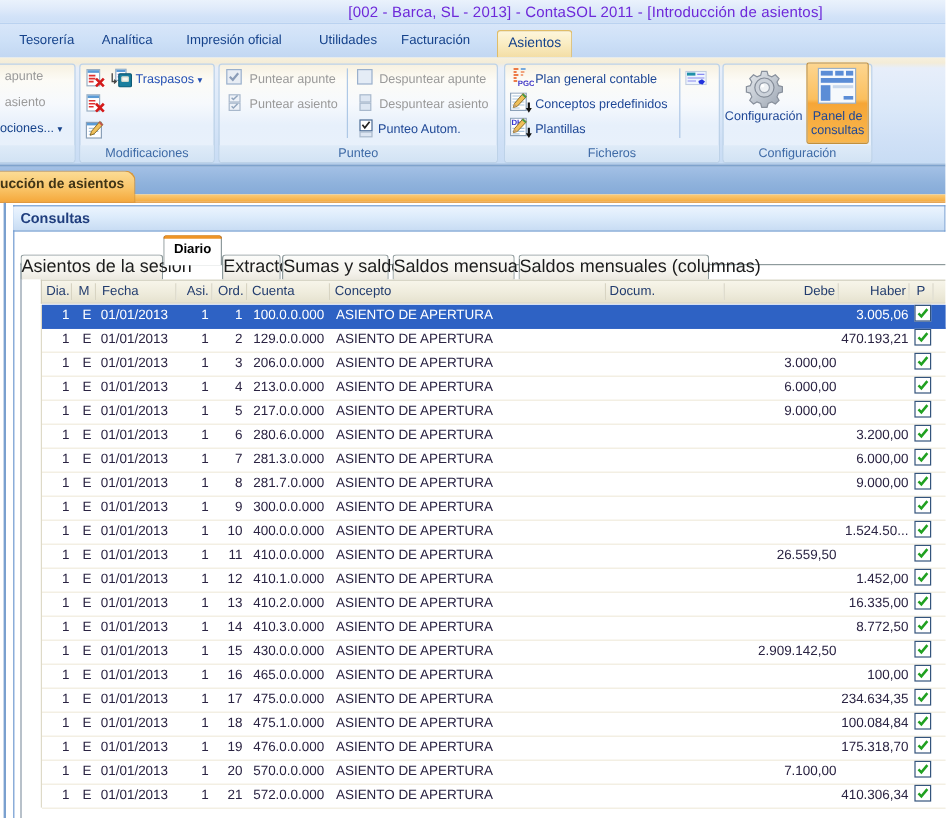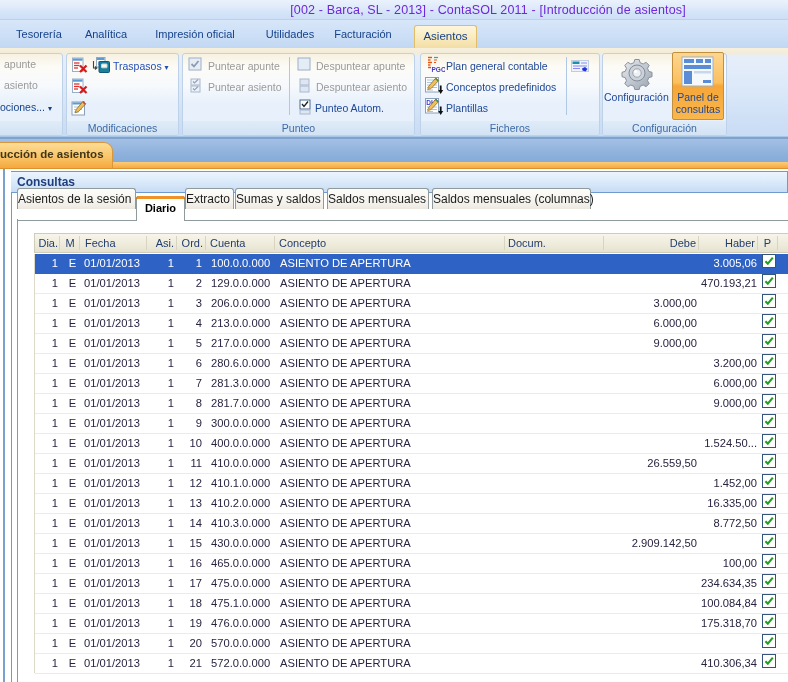"Asientos de la sesión" .tab { font-size: 12px -> 15px; top: 188px -> 212px }
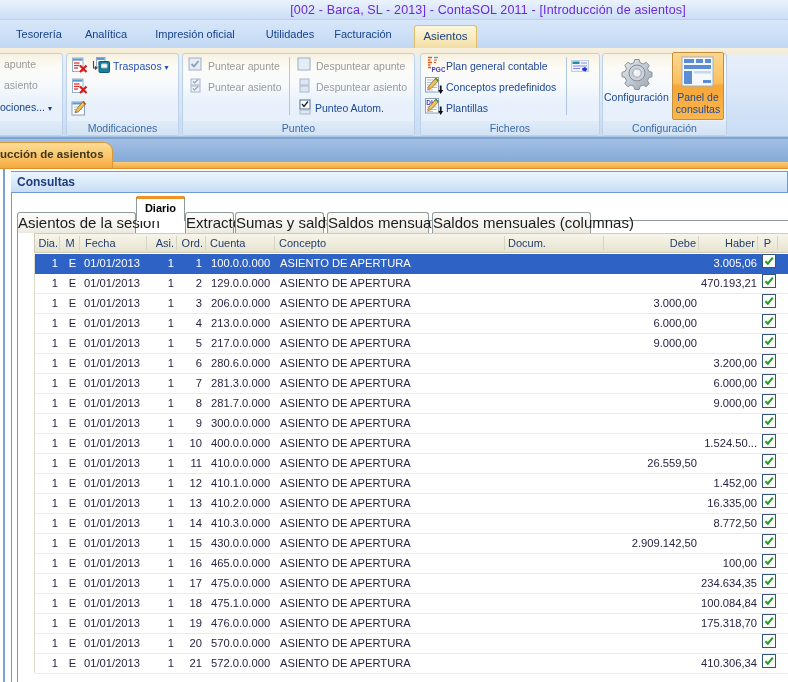"7.100,00" span.cb { html: none -> <span>7.100,00</span> }
